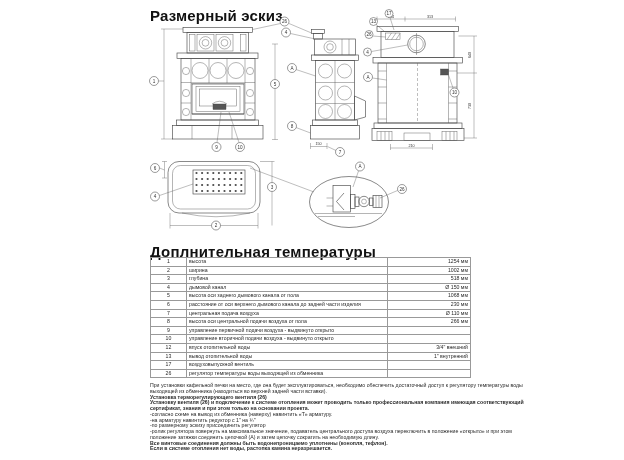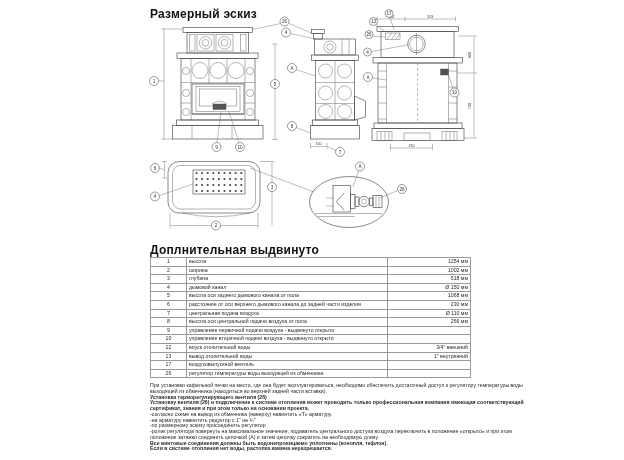"Размерный эскиз" .title { font-size: 12px -> 15px }
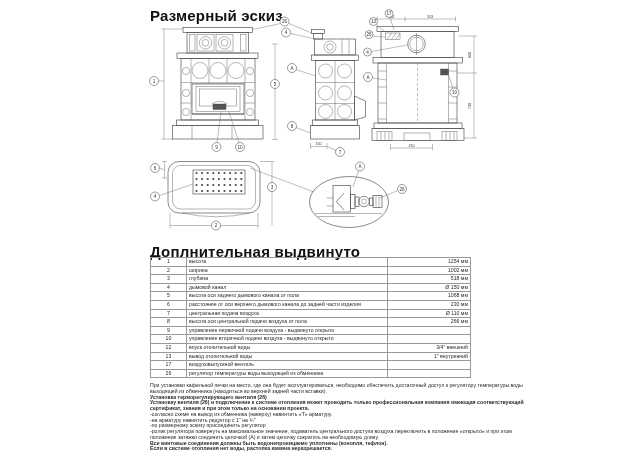"Доплнительная выдвинуто" div.title { text: выдвинуто -> температуры }
